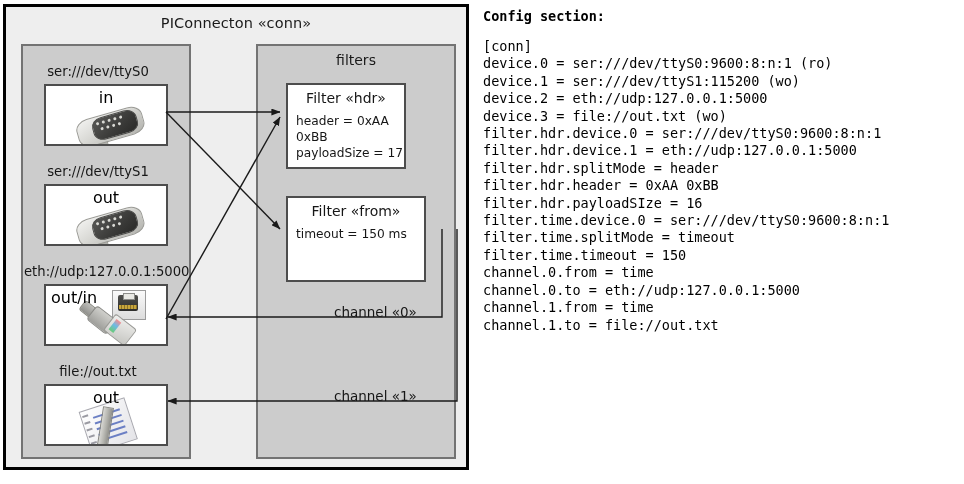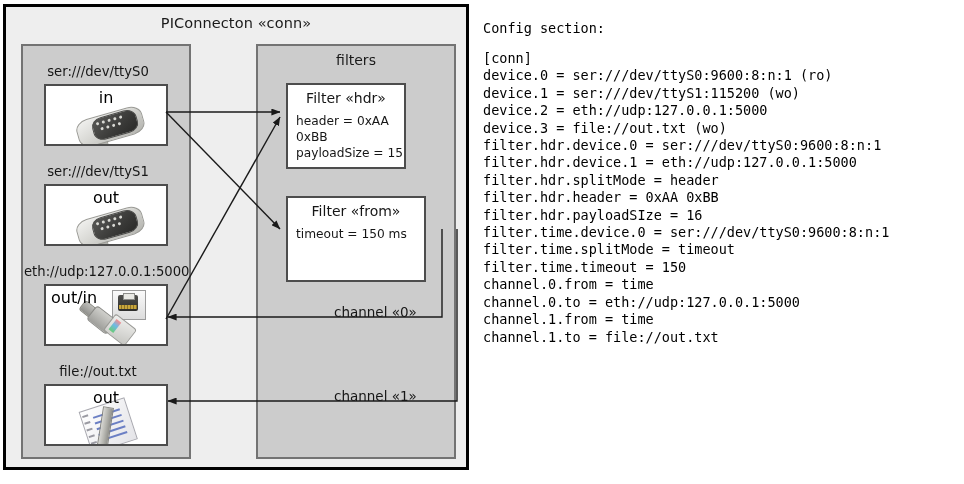"Config section:" #config-heading { font-weight: normal -> bold; margin: 12px 0 14px 0 -> 0 0 14px 0 }
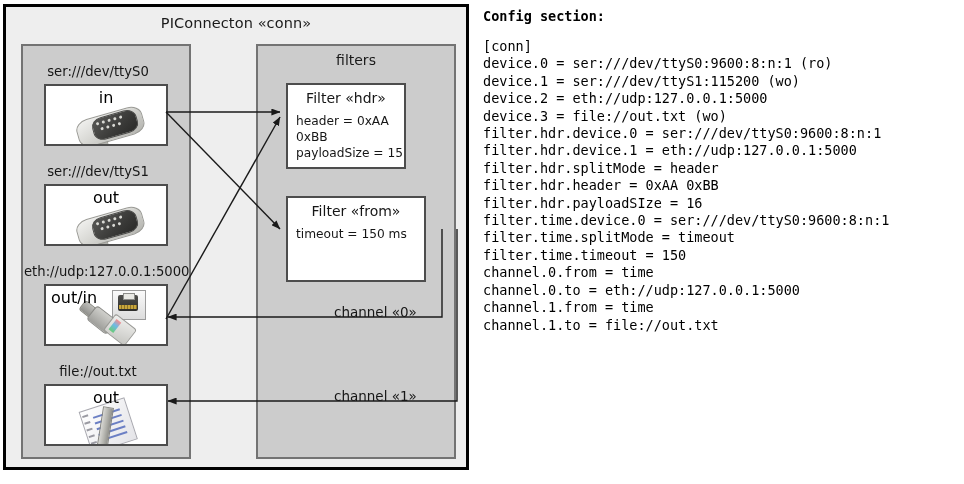"payloadSize = 15" div { text: 15 -> 17 }
